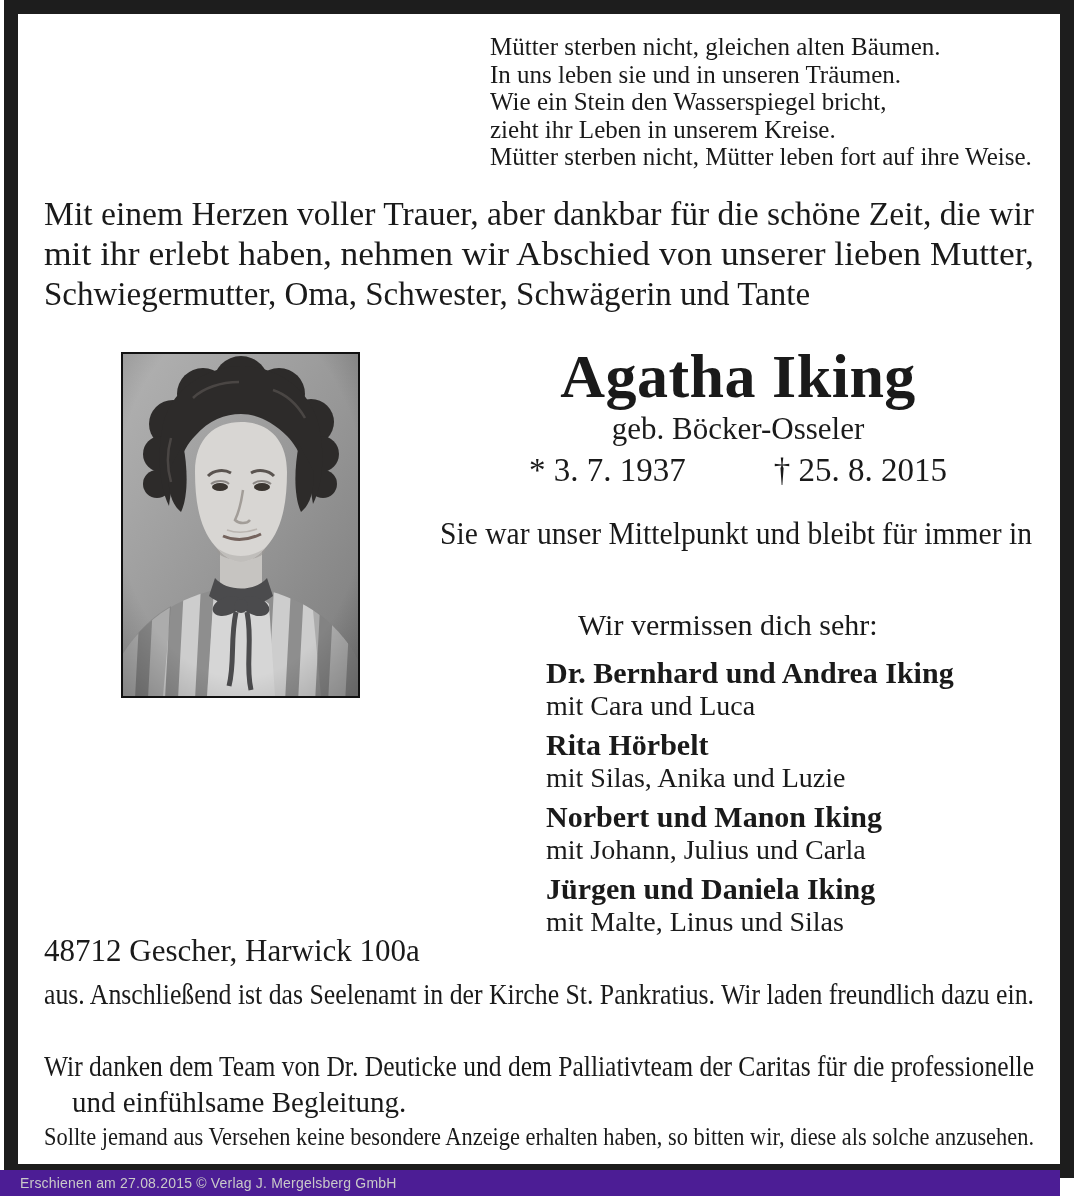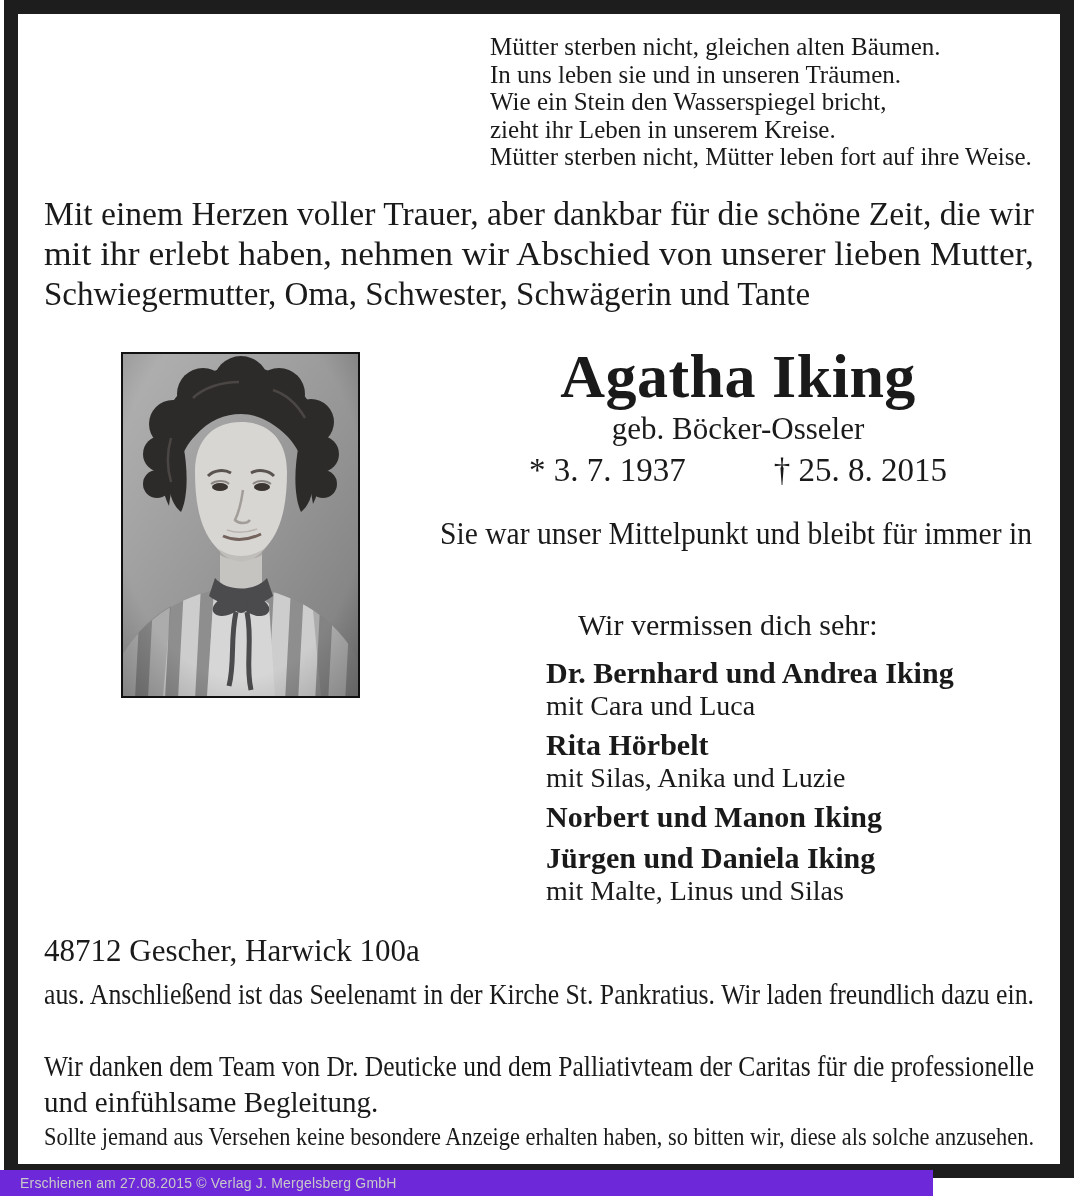"mit Johann, Julius und Carla" div.fwith { html: none -> <div>mit Johann, Julius und Carla</div> }
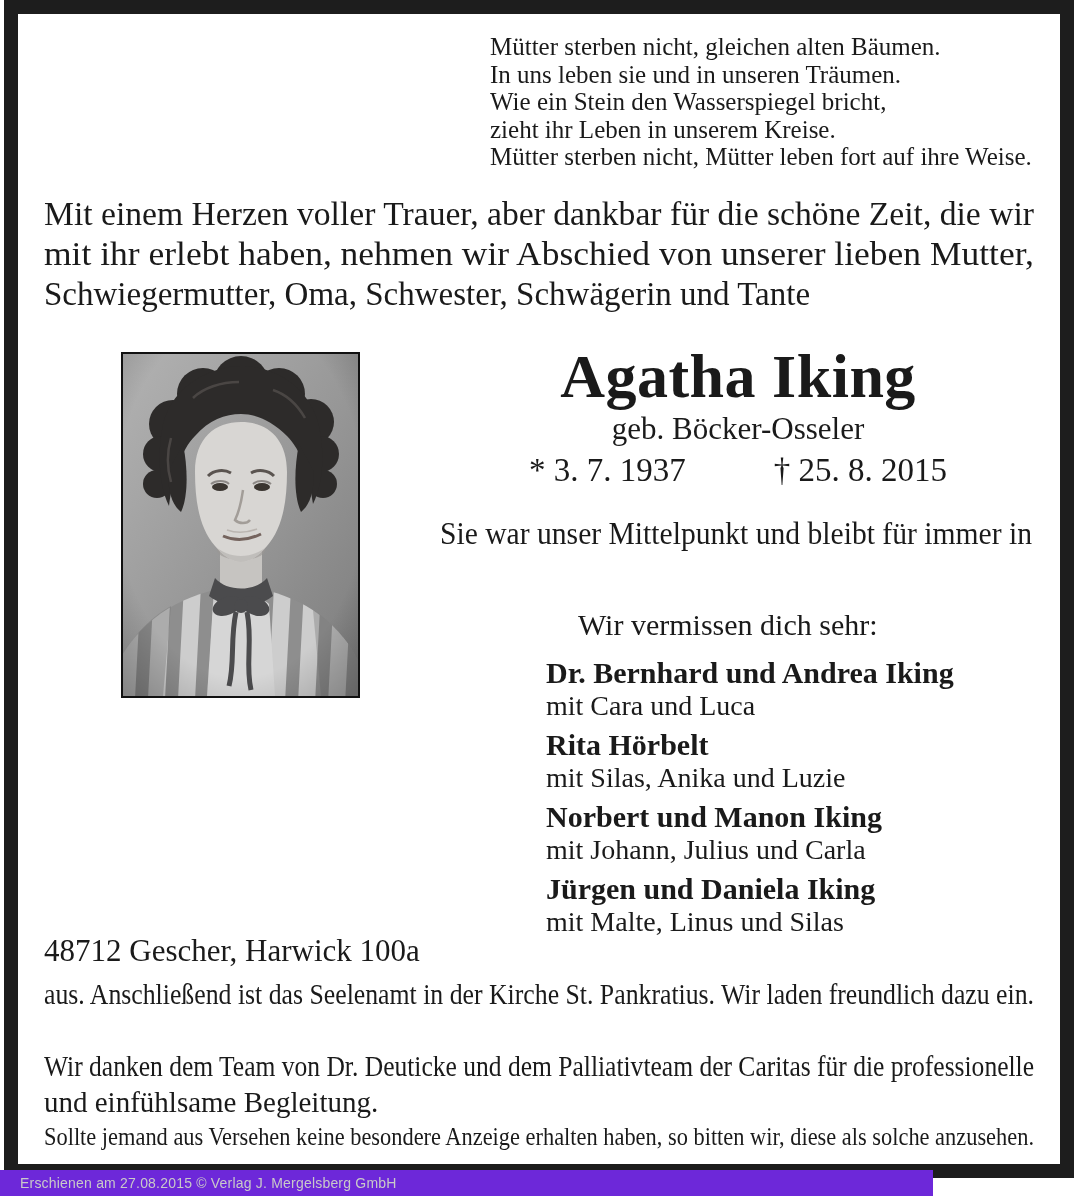"und einfühlsame Begleitung." span.fit-max { margin-left: none -> 28px }
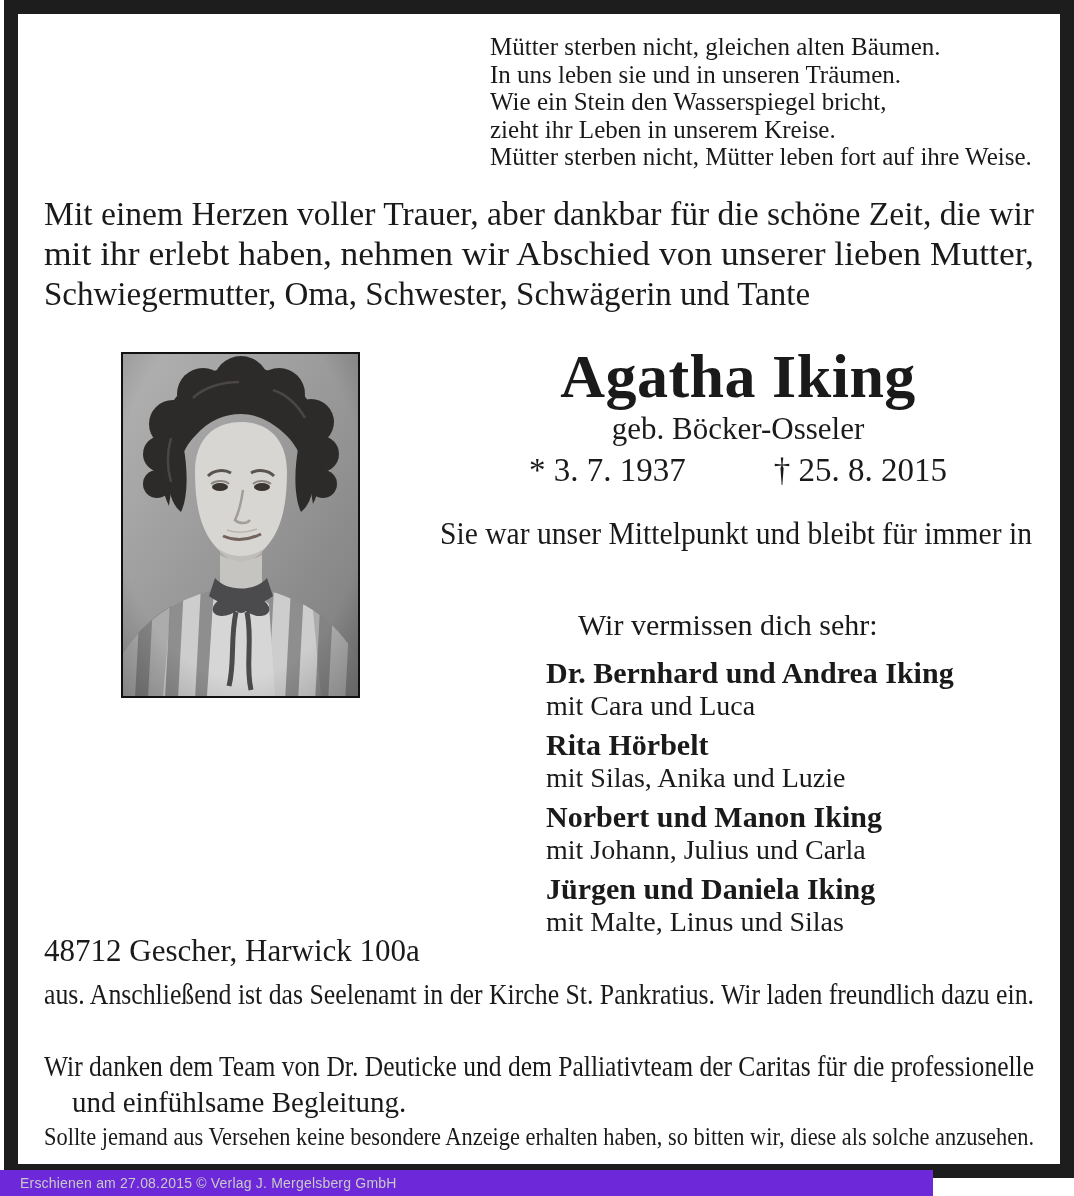"Erschienen am 27.08.2015 © Verlag" .footerbar { background: #6d28d9 -> #4c1d95; width: 933px -> 1060px }
